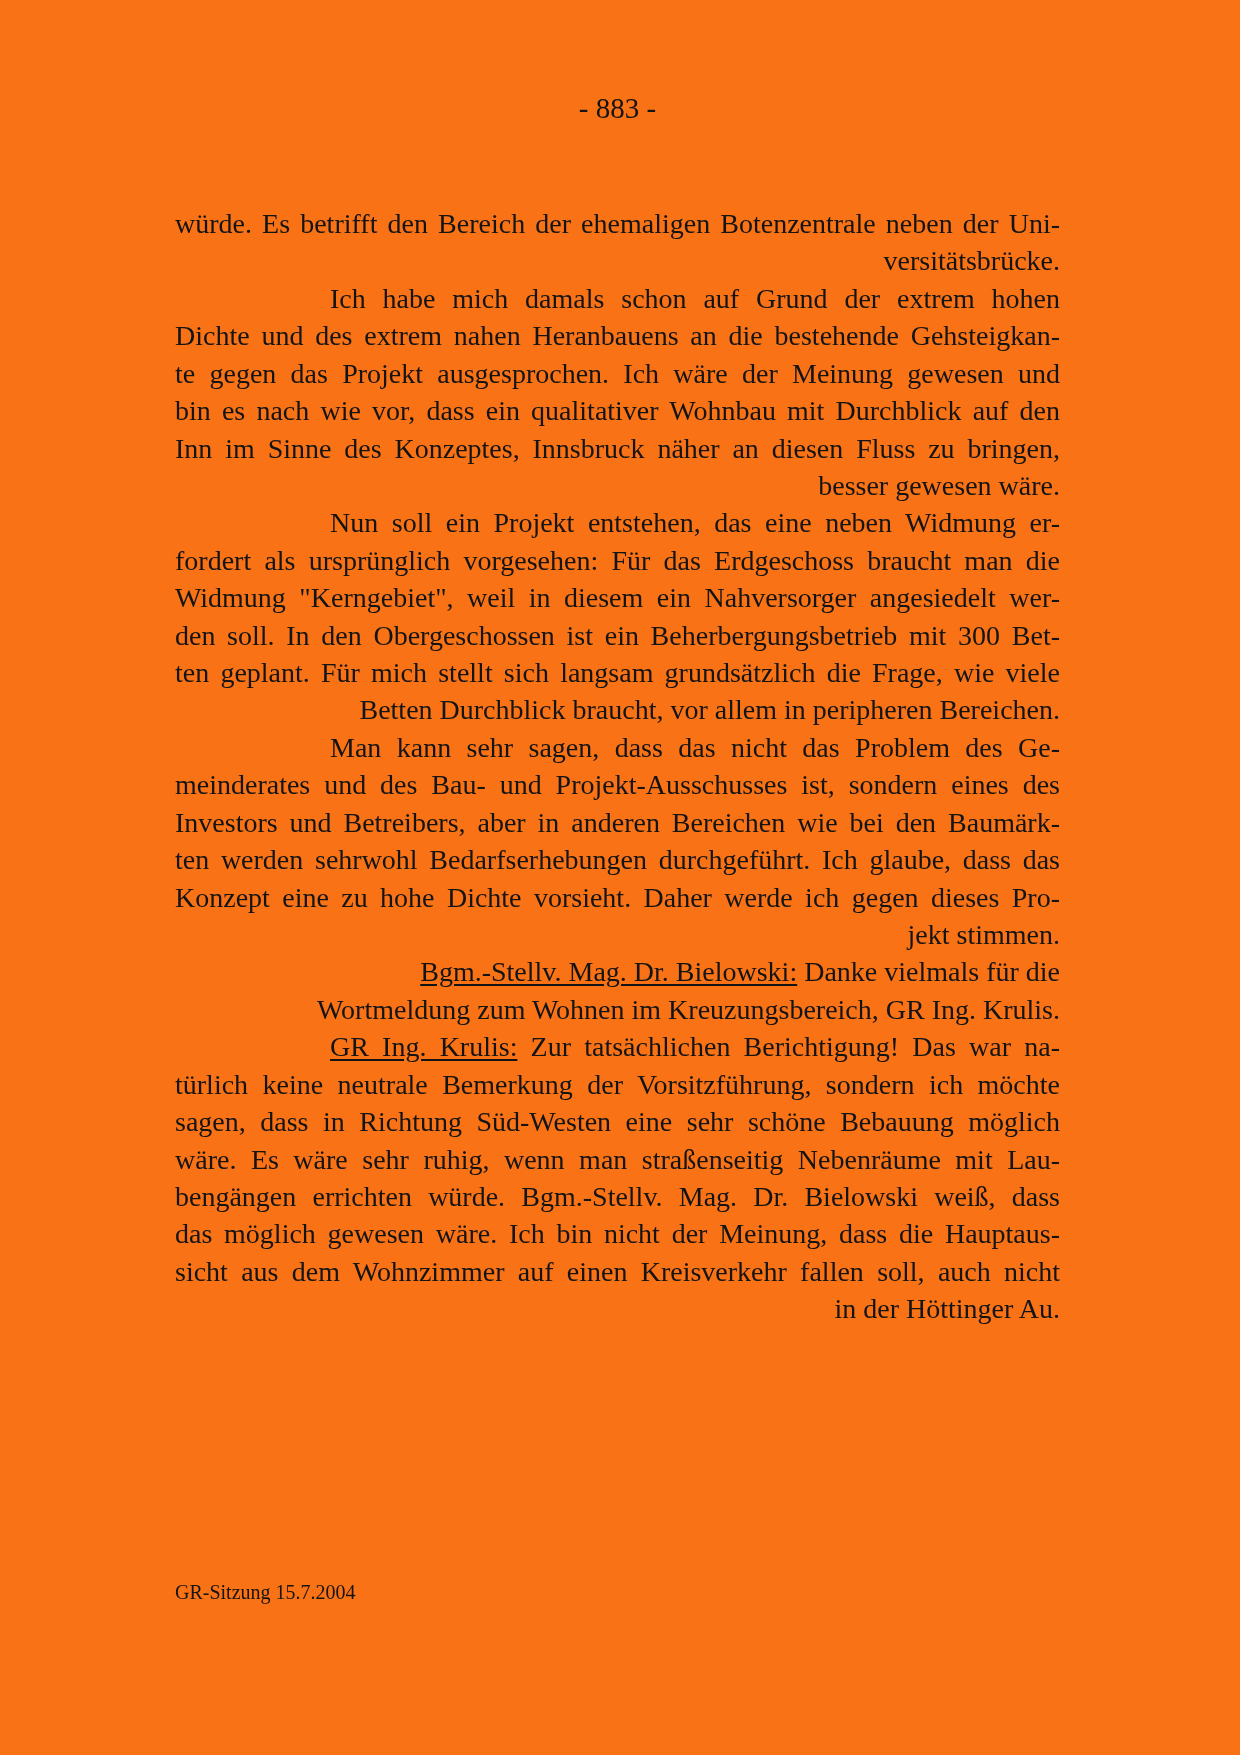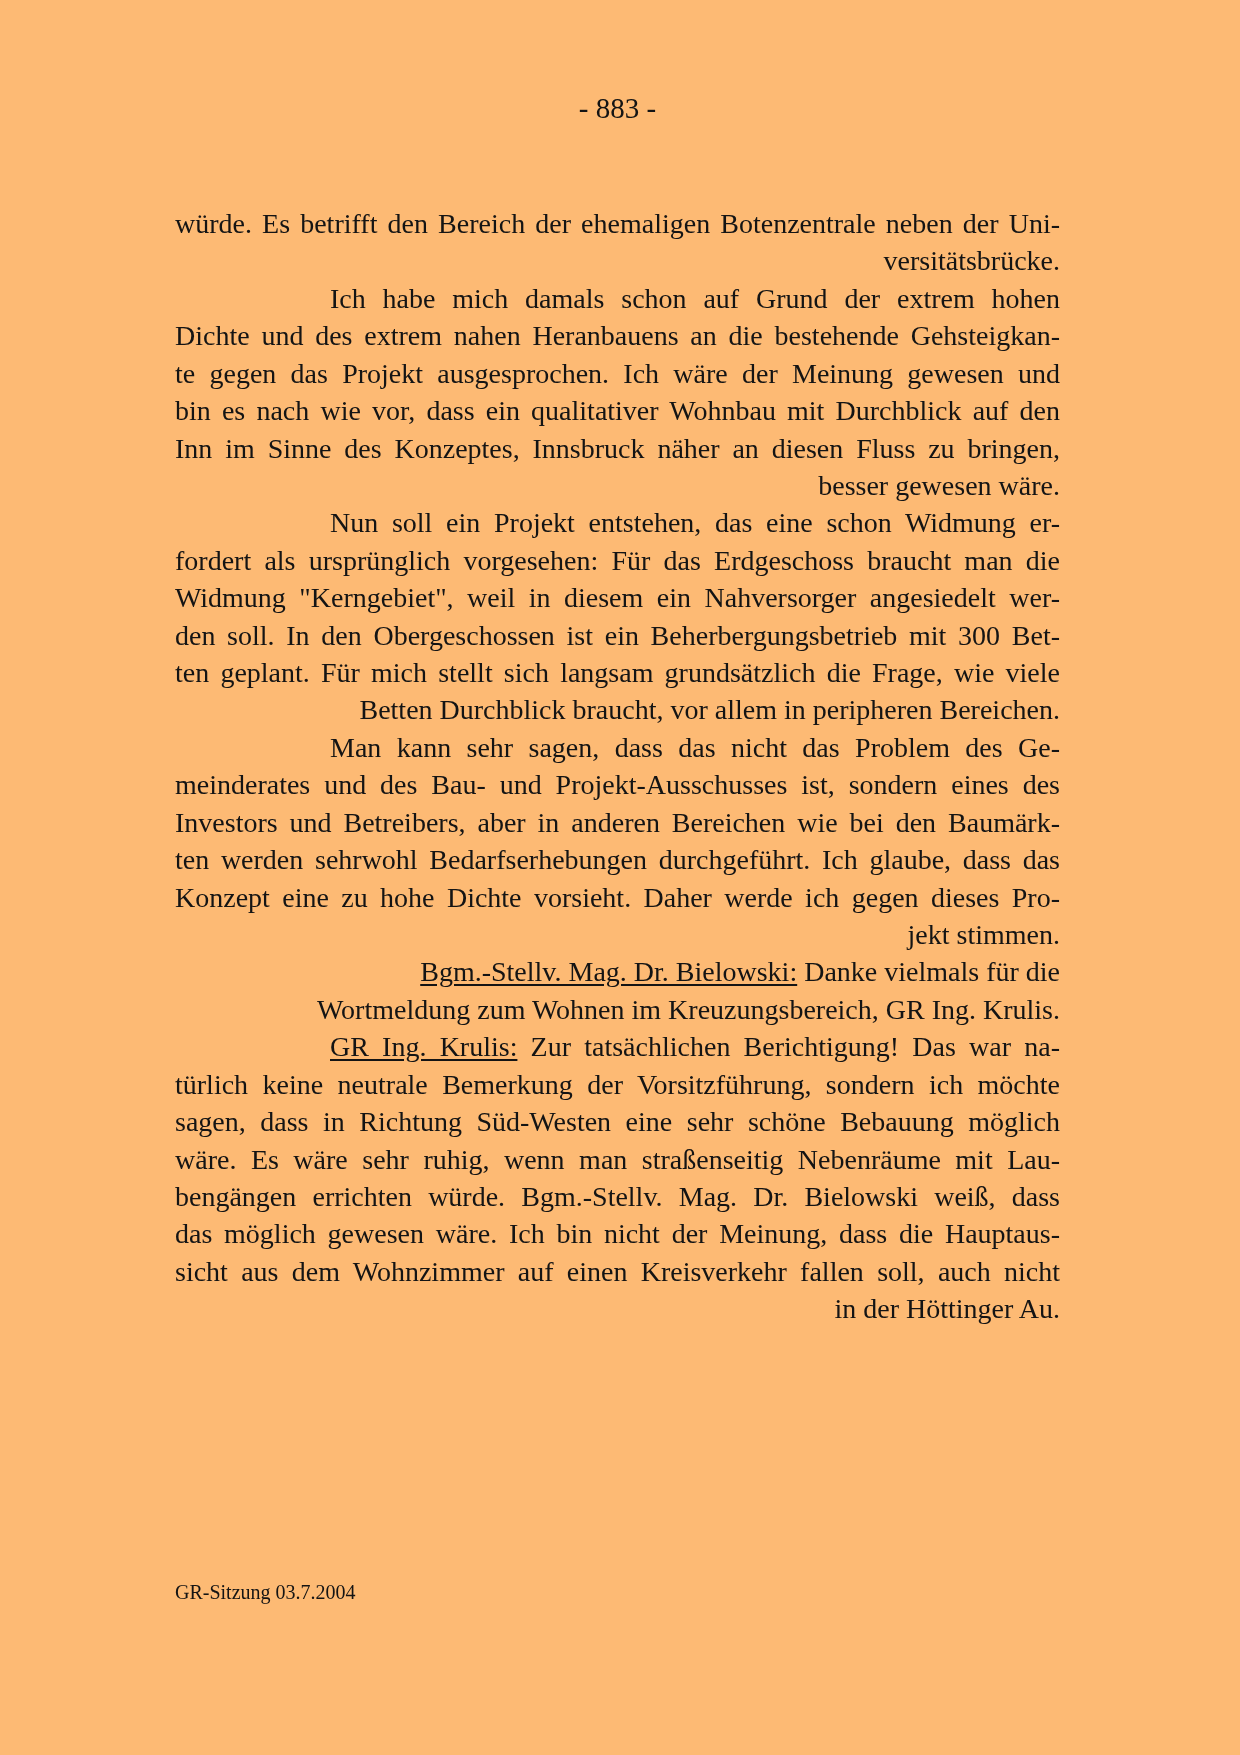"- 883 -" .page { background: #fdba74 -> #f97316 }
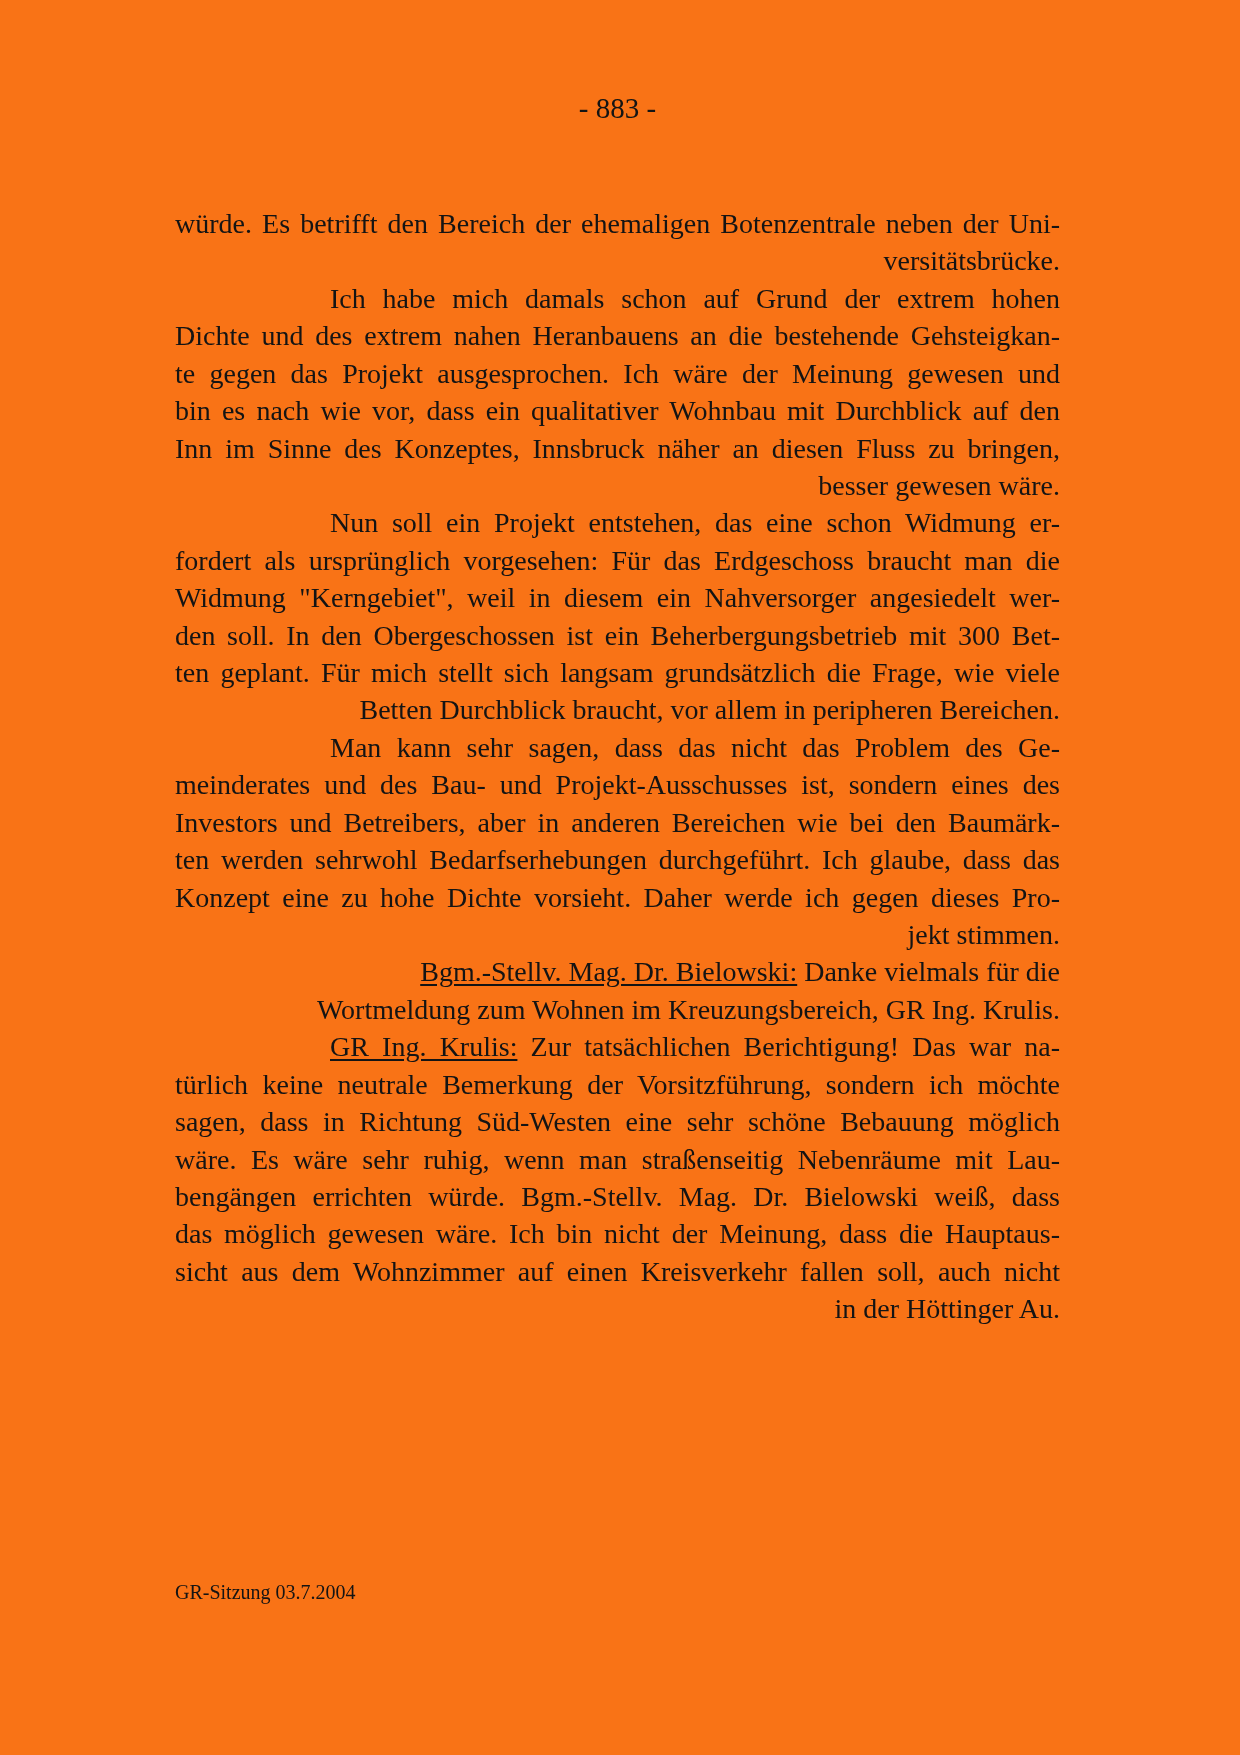"Nun soll ein Projekt entstehen," span { text: schon -> neben }
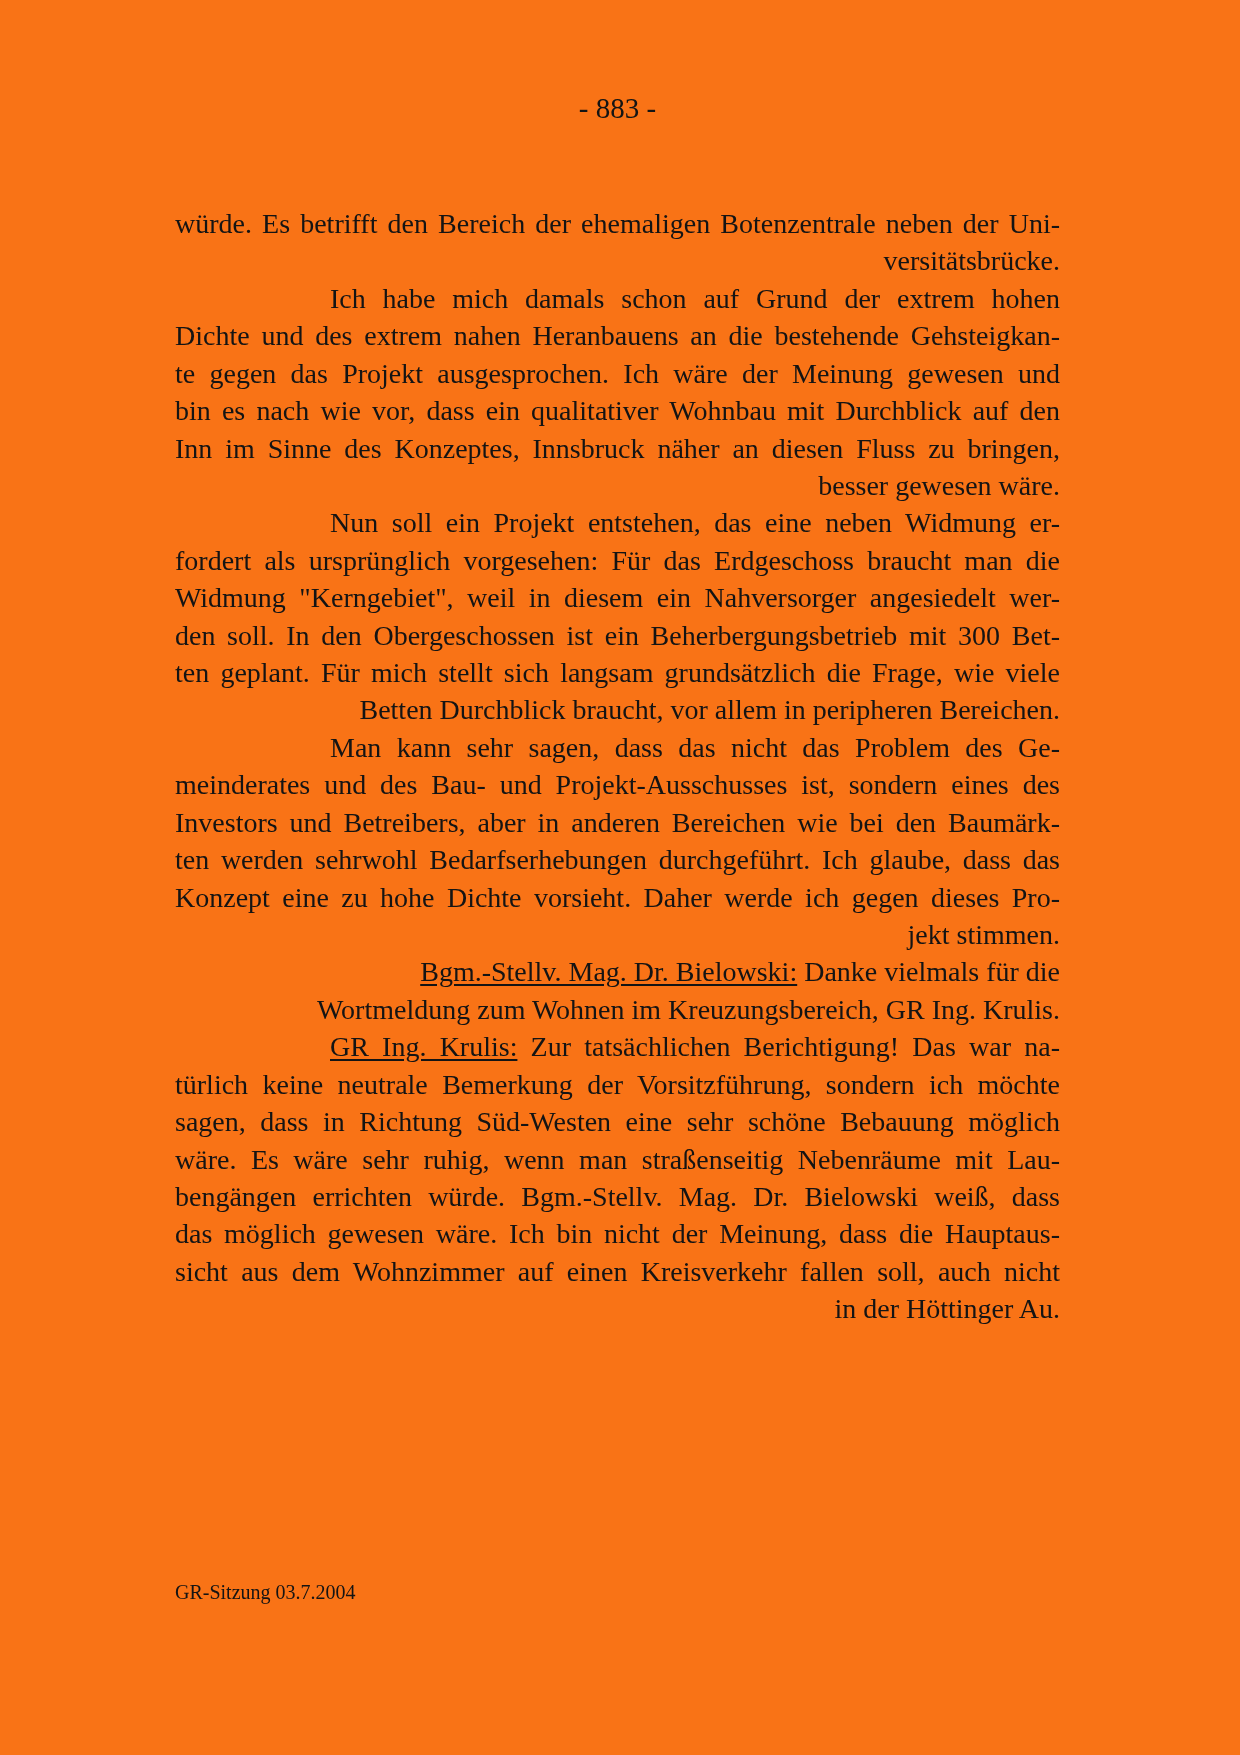"GR-Sitzung 03.7.2004" div.footer { text: 03.7.2004 -> 15.7.2004 }
